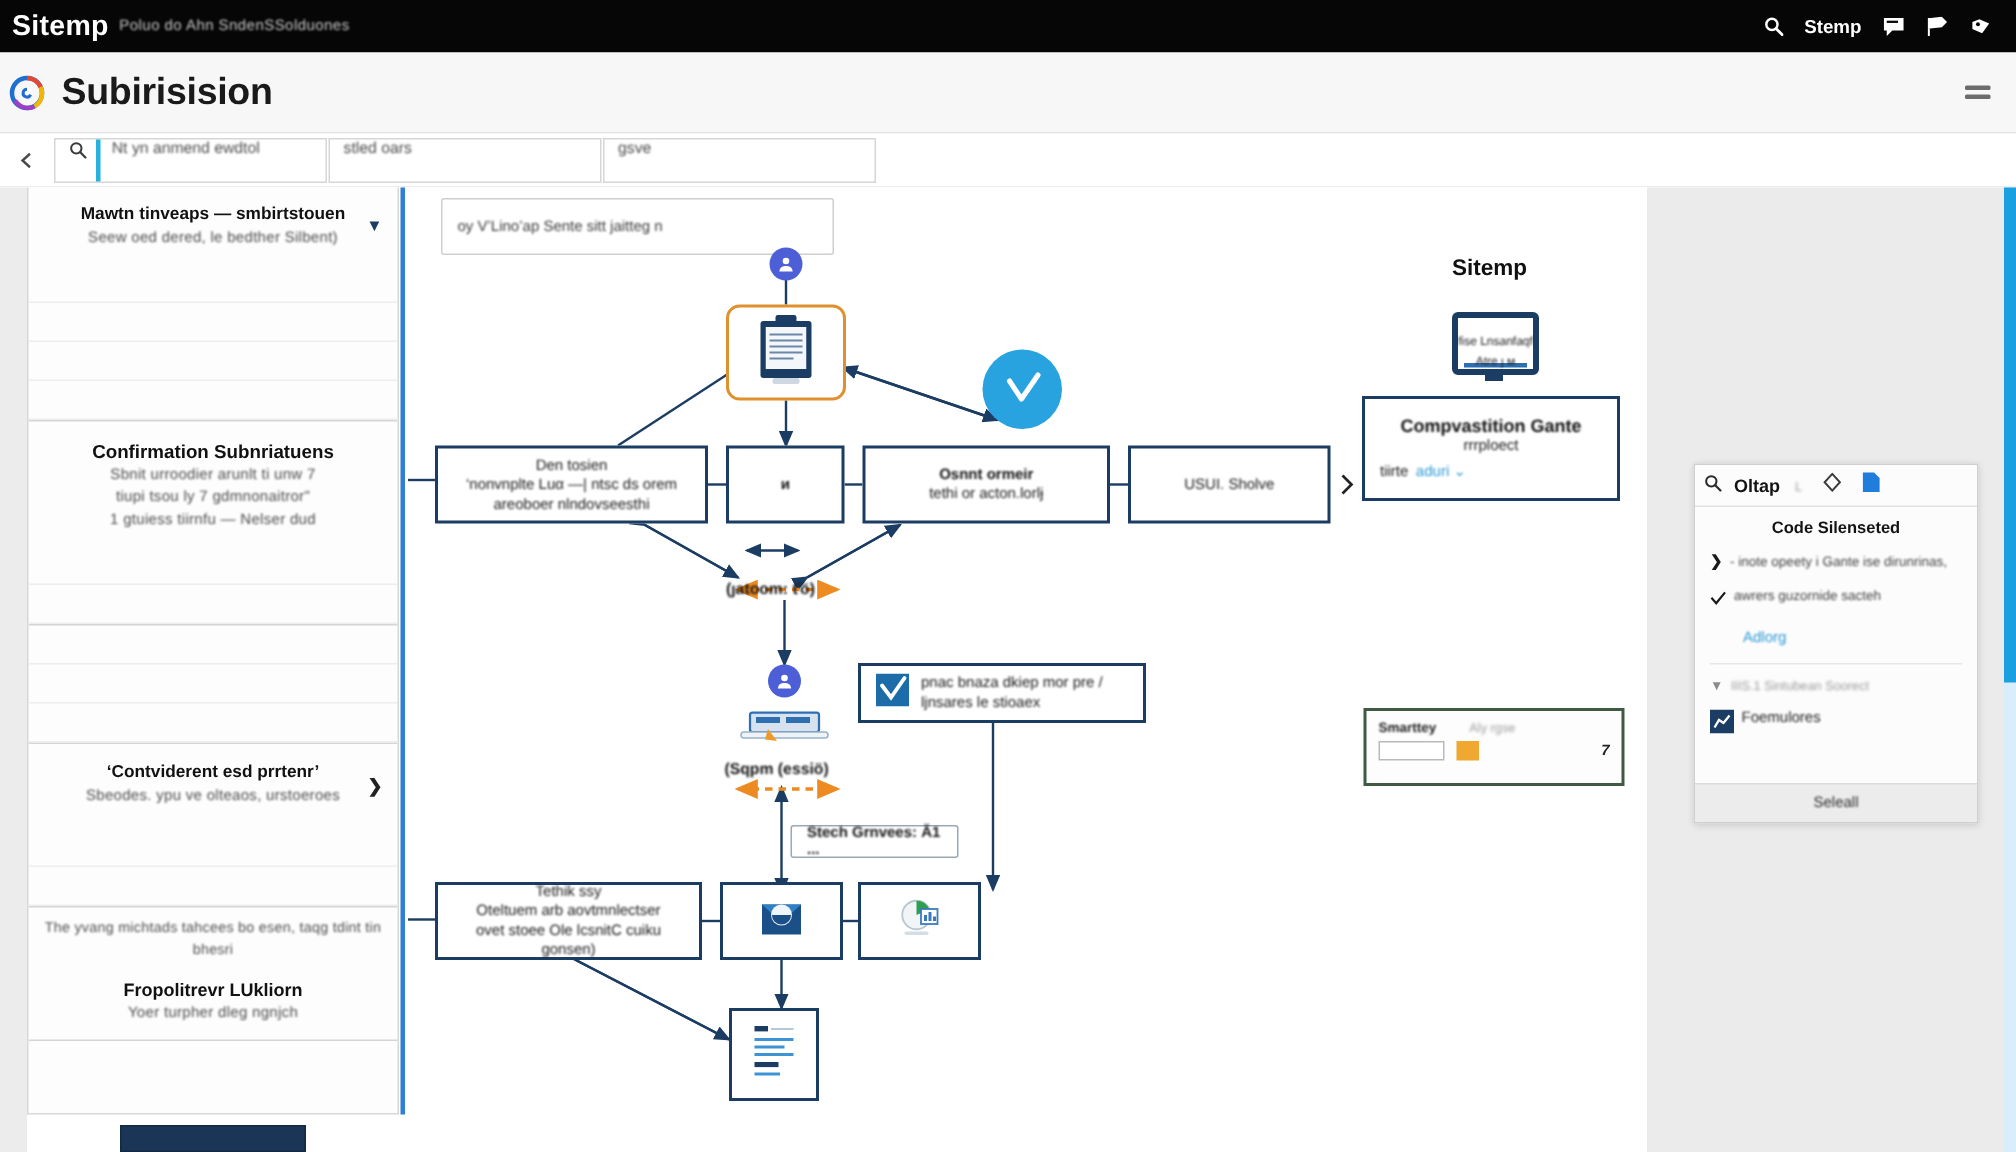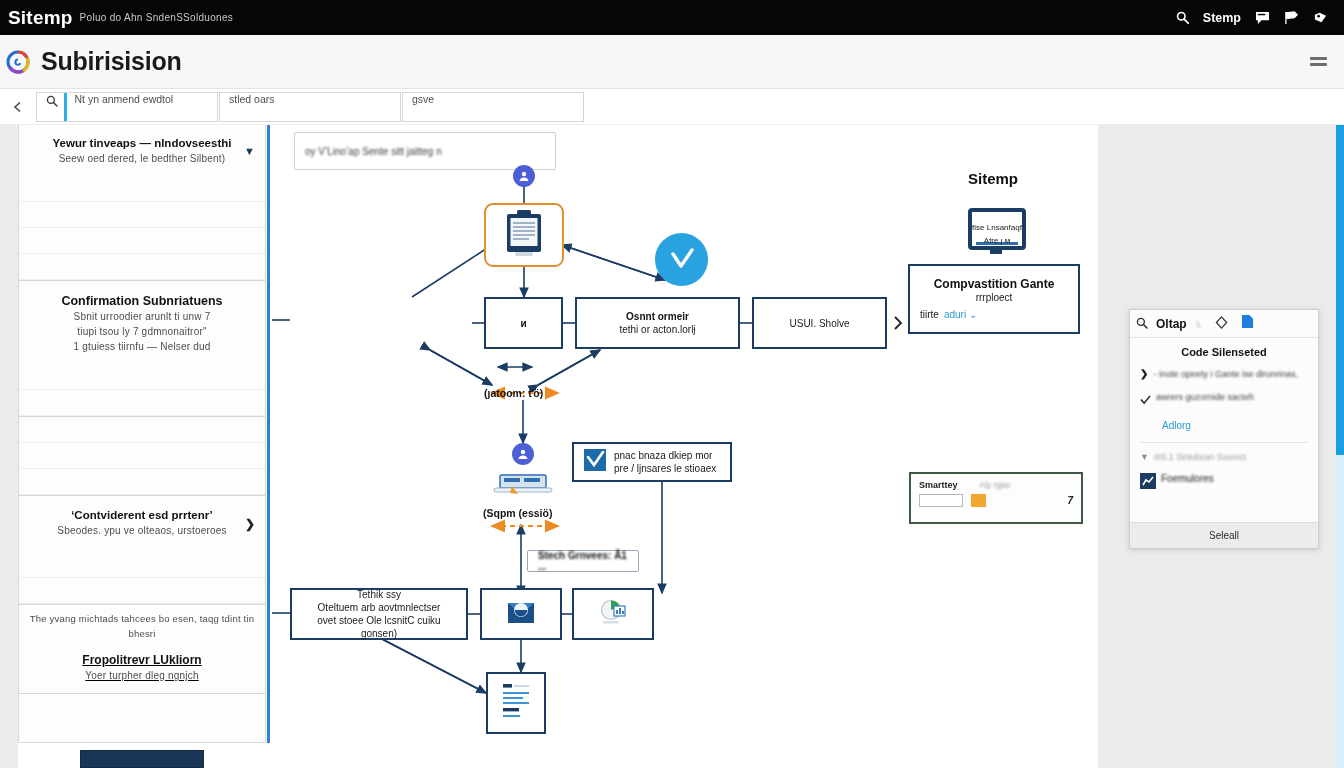"Yewur tinveaps — nlndovseesthi" div.sb-title { text: Yewur tinveaps — nlndovseesthi -> Mawtn tinveaps — smbirtstouen }
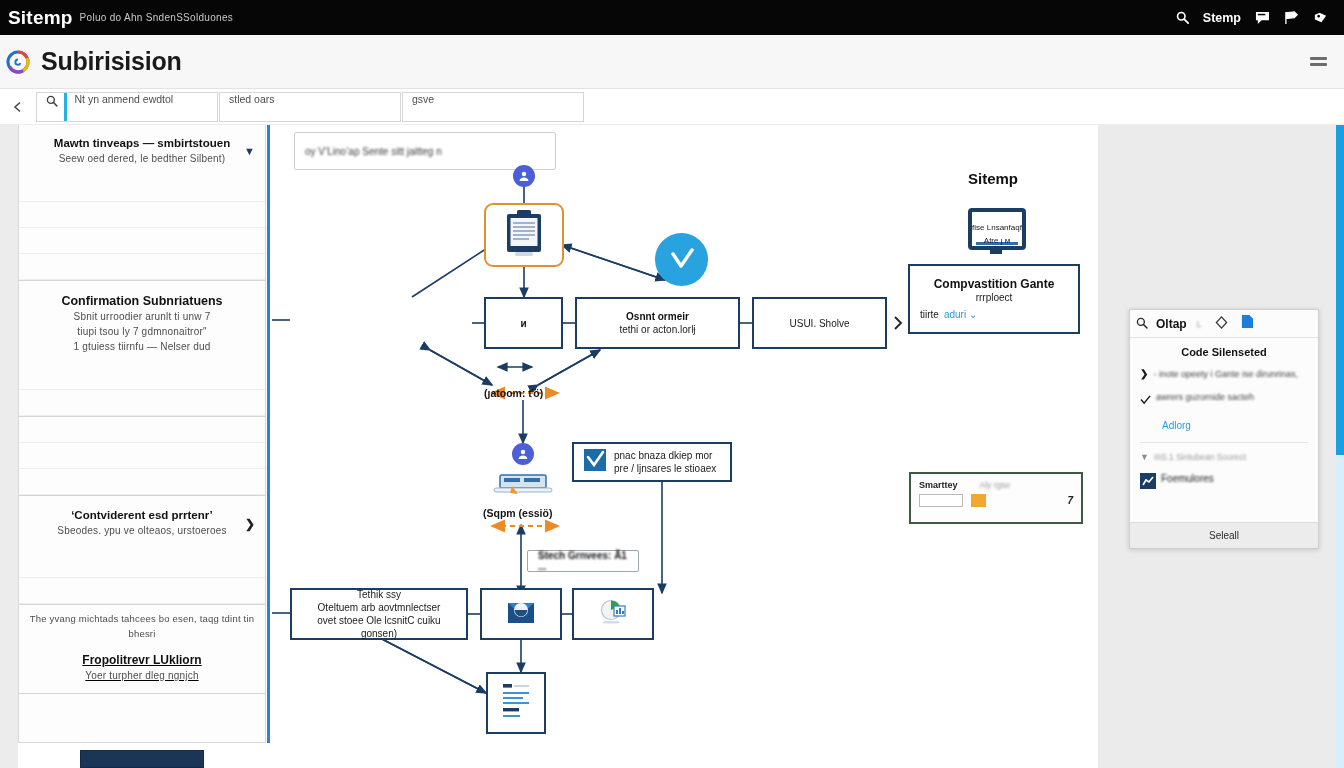"Den tosien" div.node { html: none -> <div> <span>Den tosien</span> <span>‘nonvnplte Luα —| ntsc ds orem</span> <span>areoboer nlndovseesthi</span> </div> }
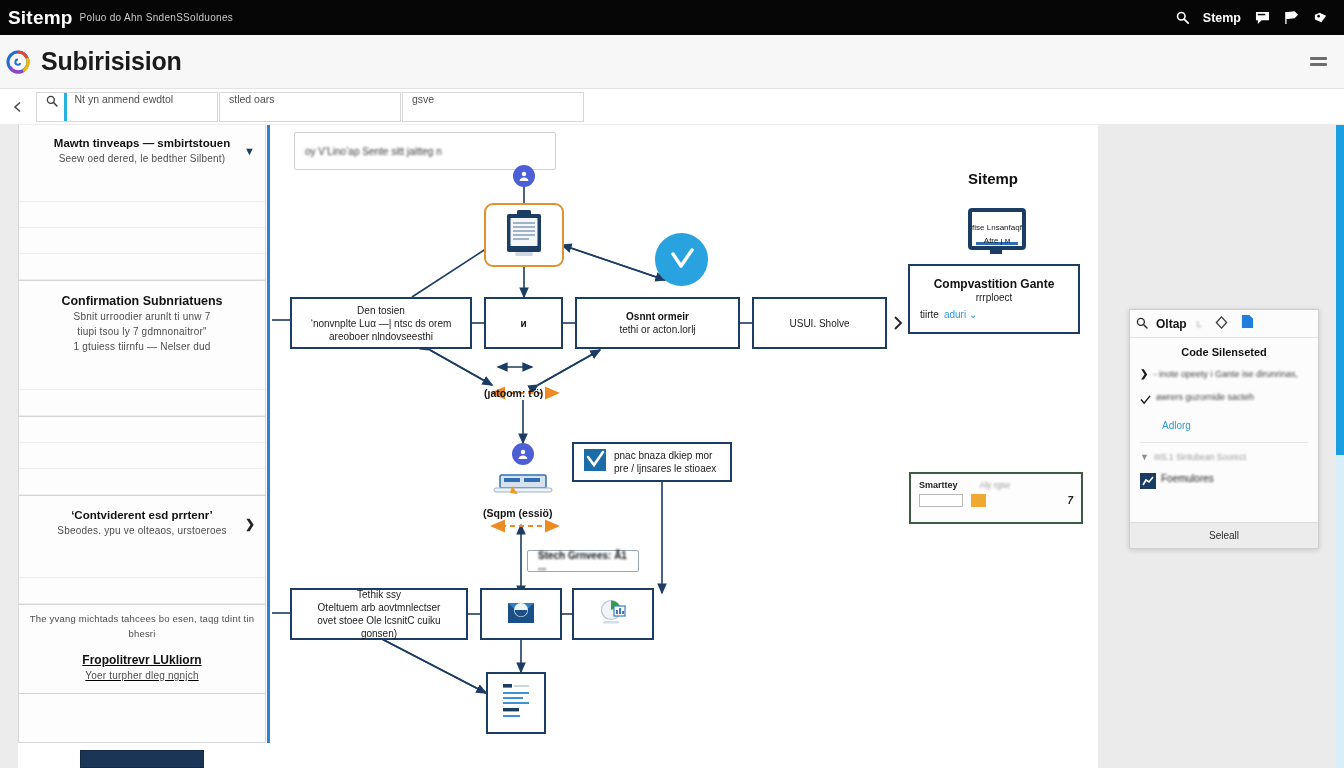"pnac bnaza dkiep mor pre" div.node { width: 160px -> 192px }
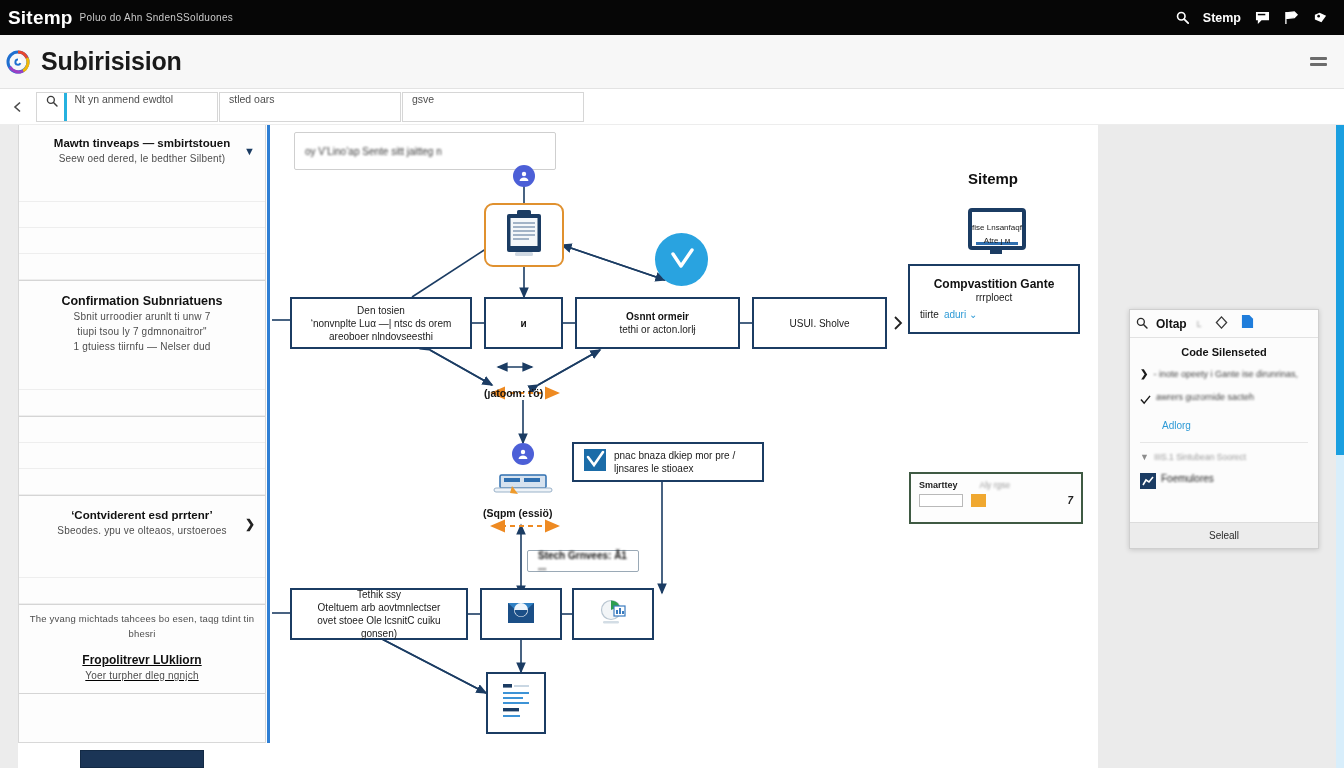"Fropolitrevr LUkliorn" div.sb-block { text-decoration: underline -> none }
